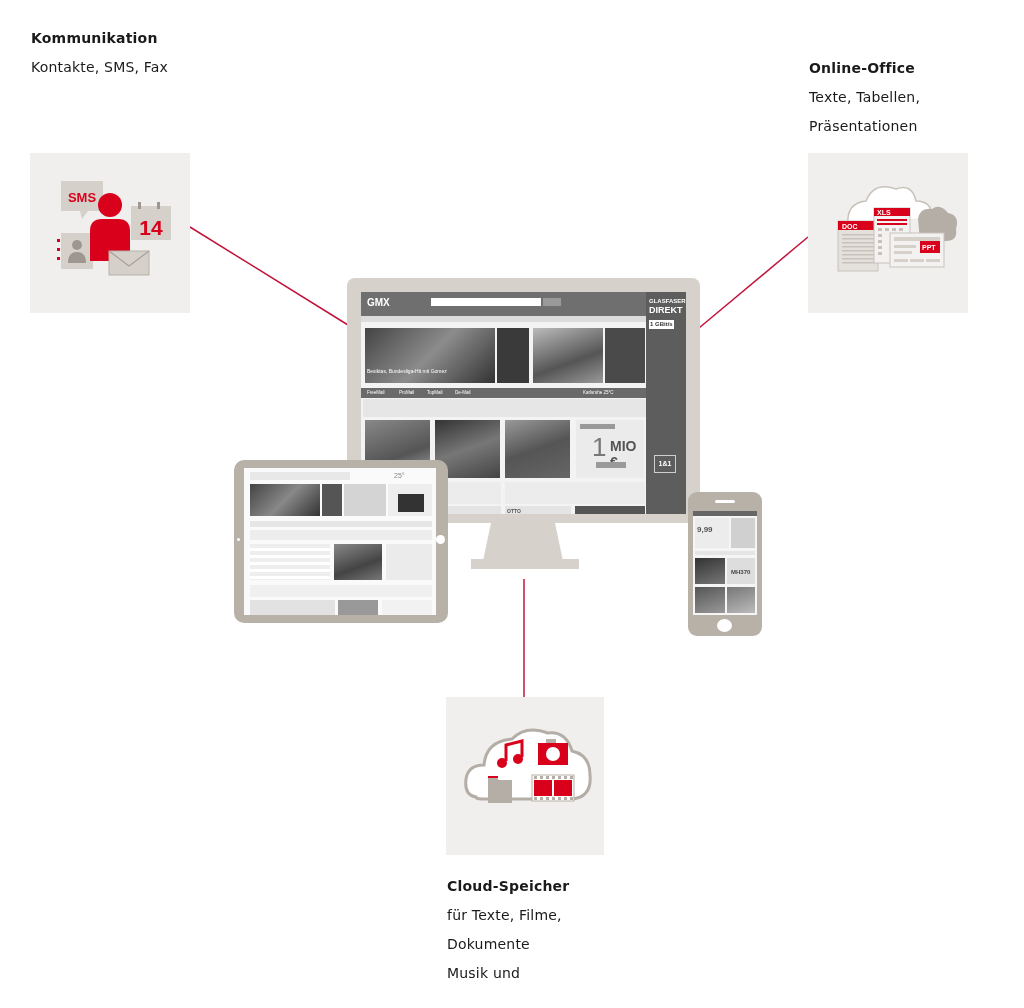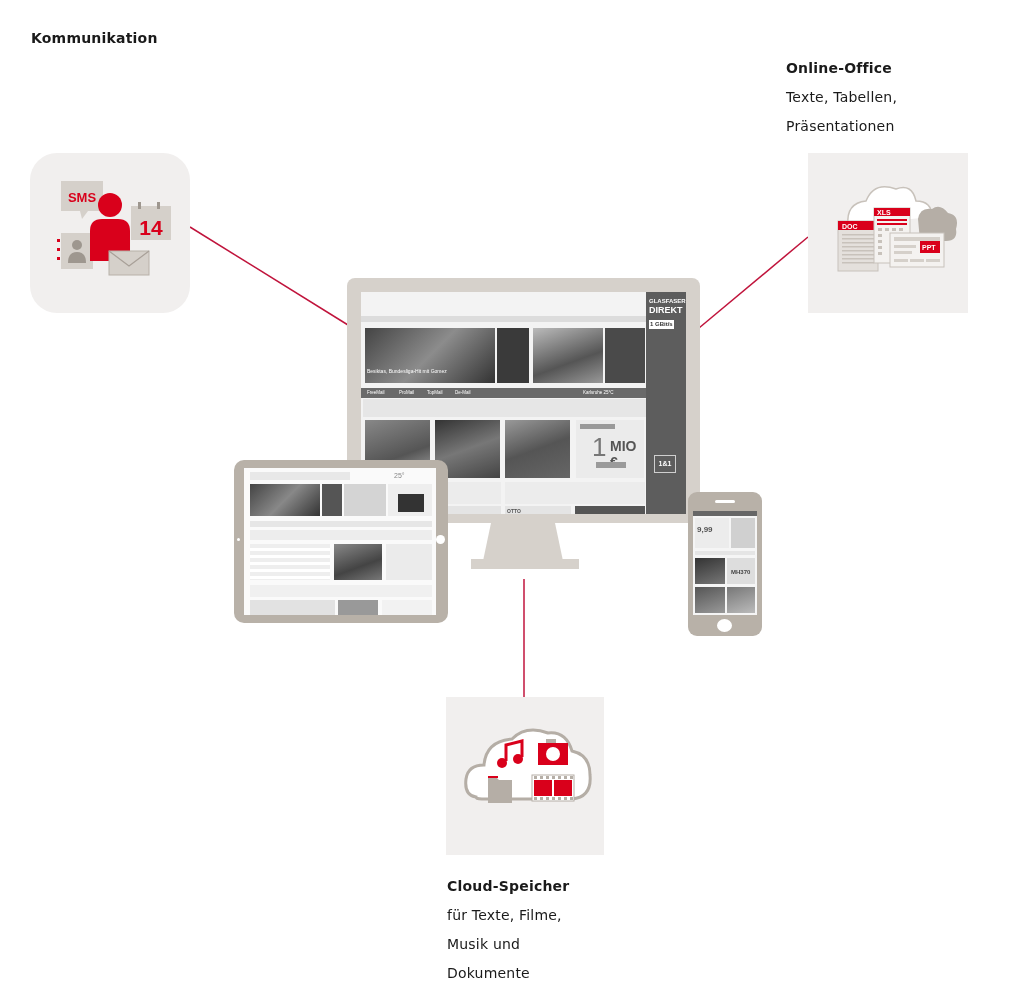"Kontakte, SMS, Fax" span.line { html: none -> <span>Kontakte, SMS, Fax</span> }
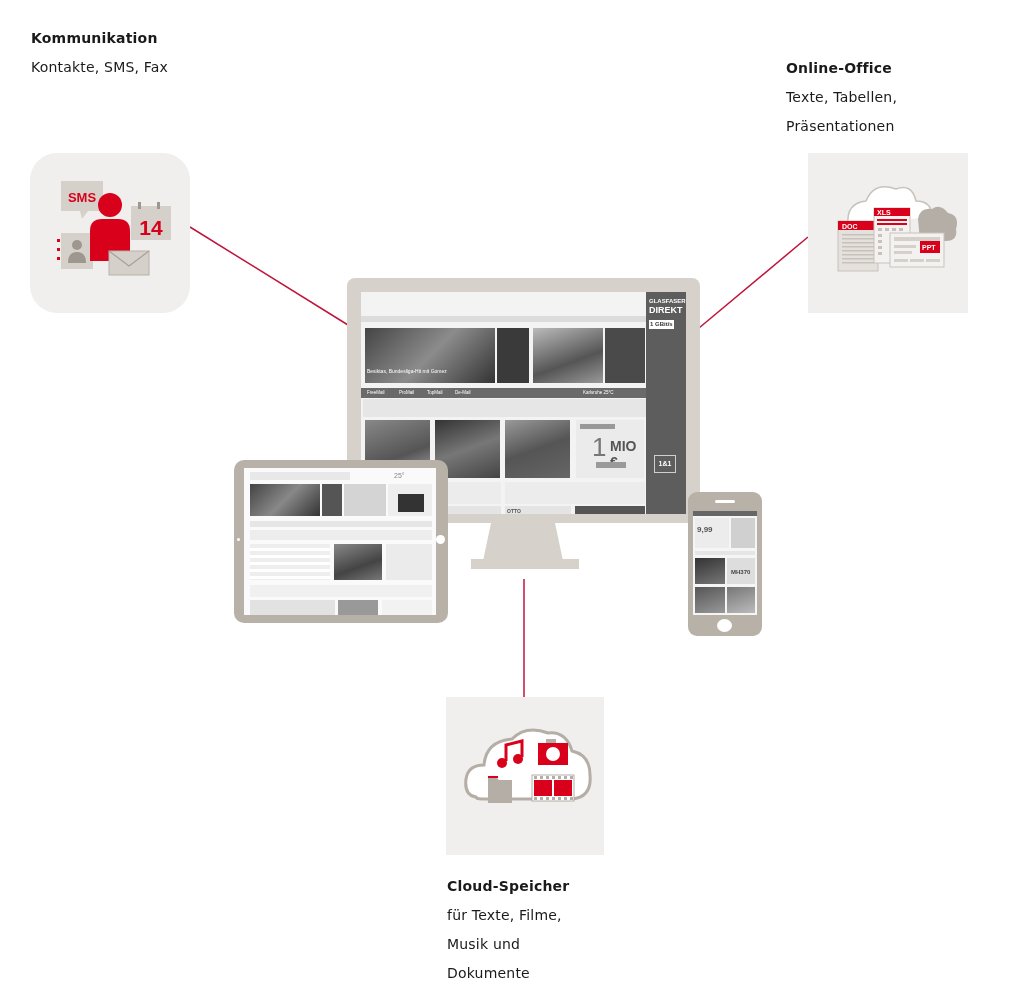"Online-Office" div.caption { left: 786px -> 809px }
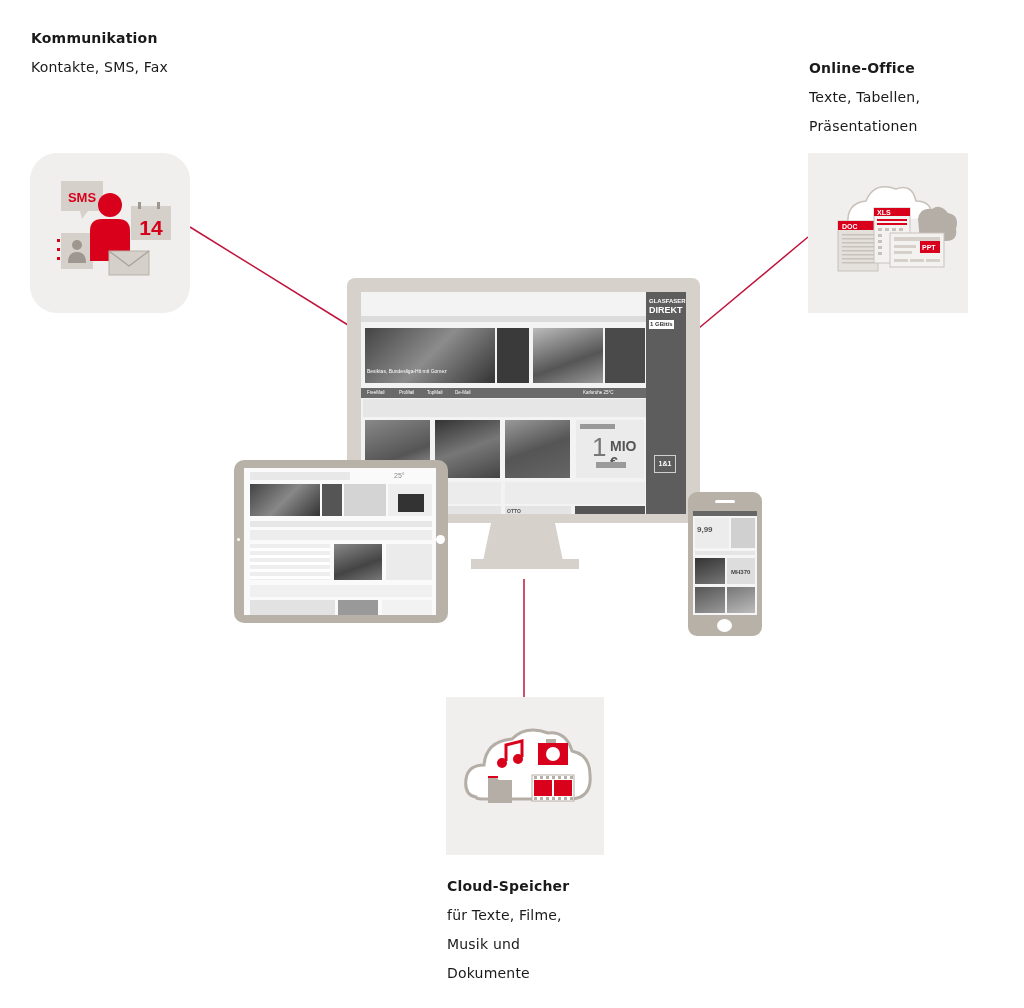"SMS" div.tile { border-radius: 27px -> none }
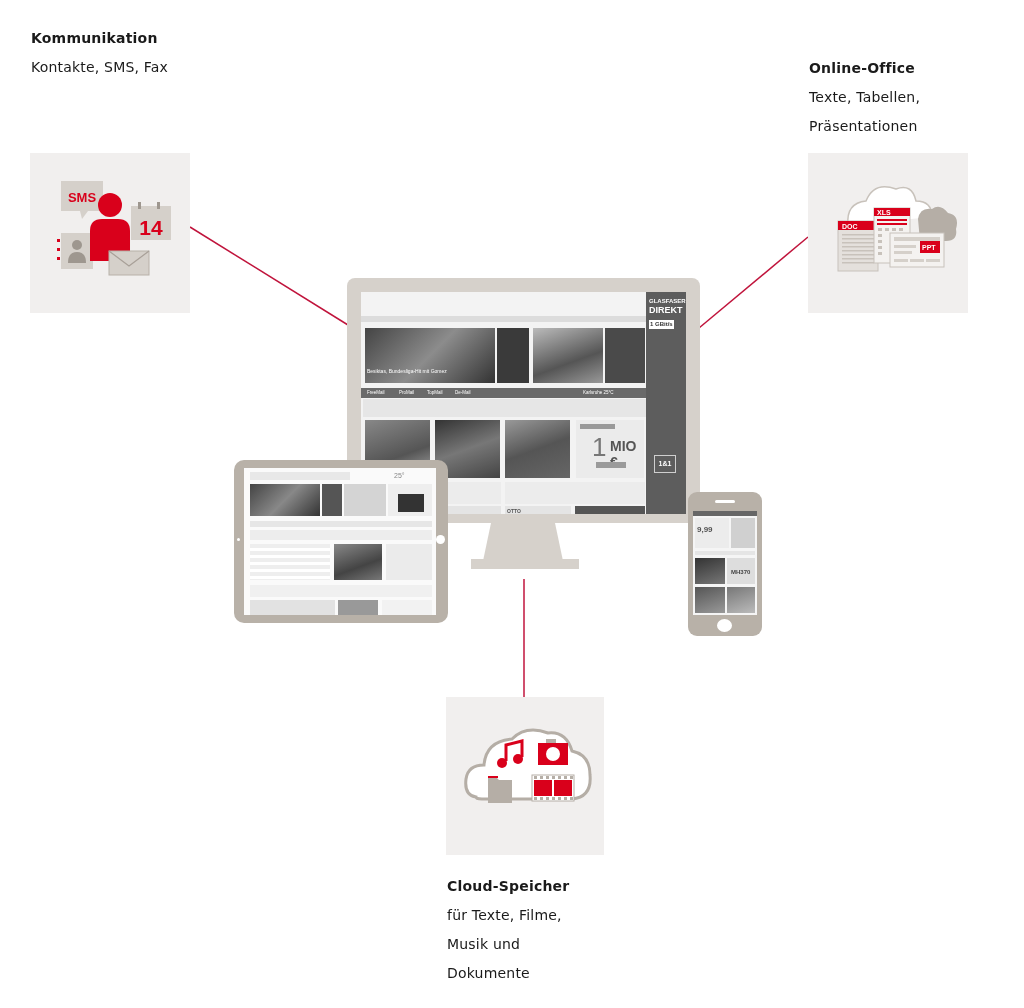"GMX" div.s-top { html: none -> <div> <span>GMX</span> <div></div> <div></div> </div> }
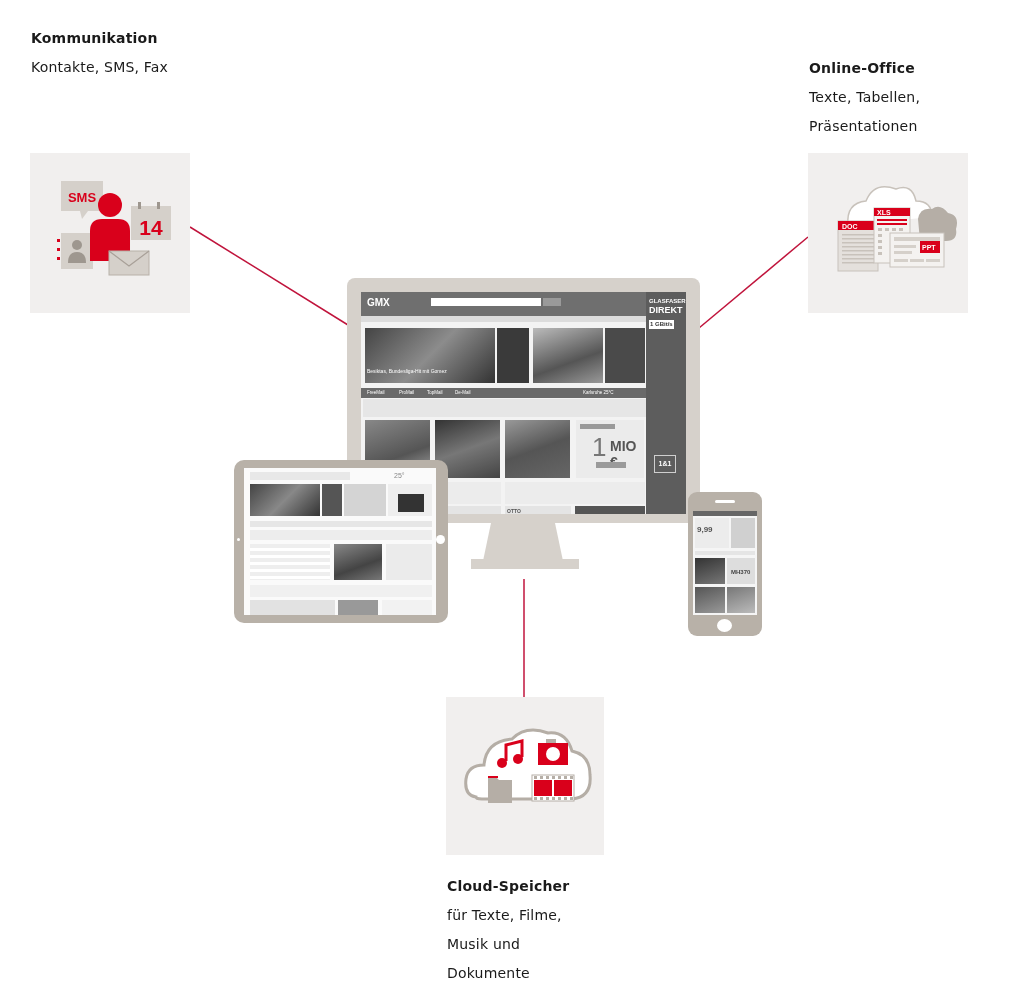"Musik und" span.line { order: before "Dokumente" -> after "Dokumente" }
